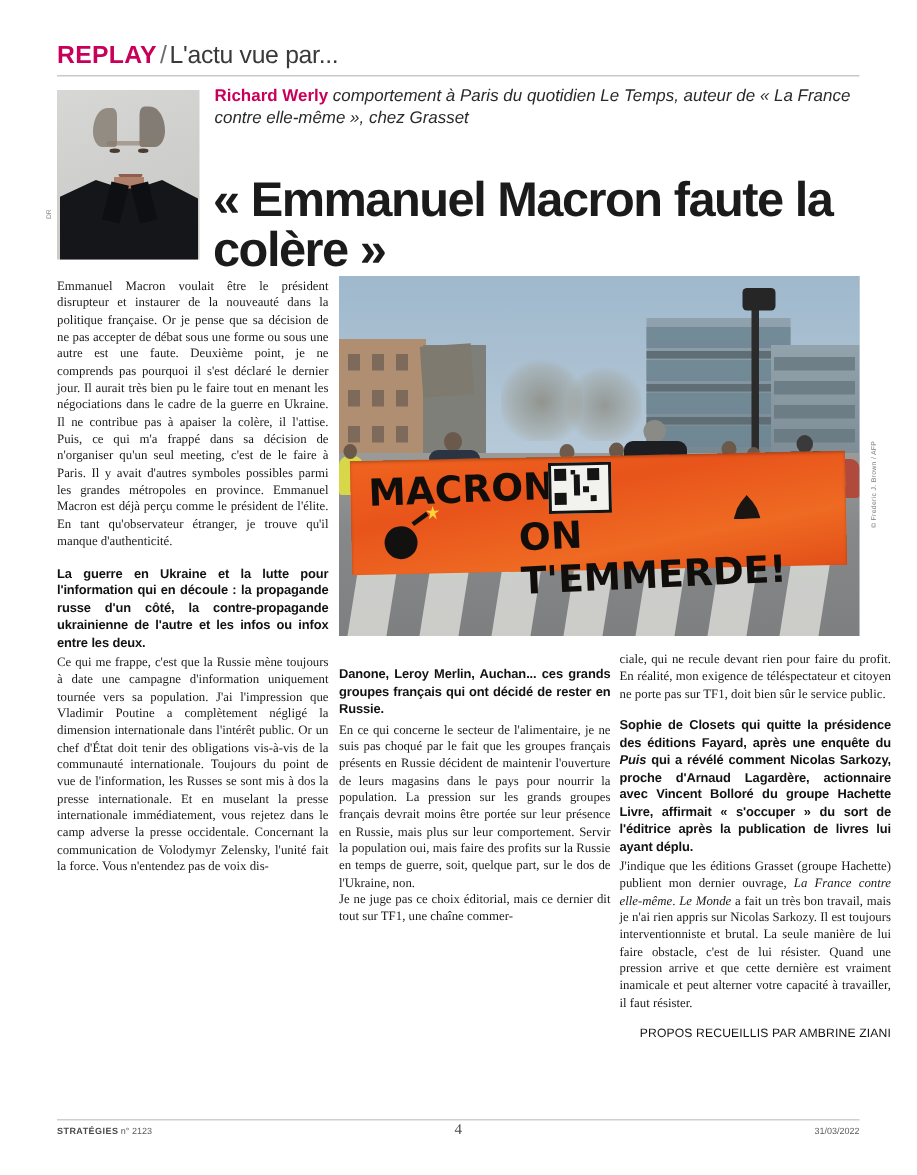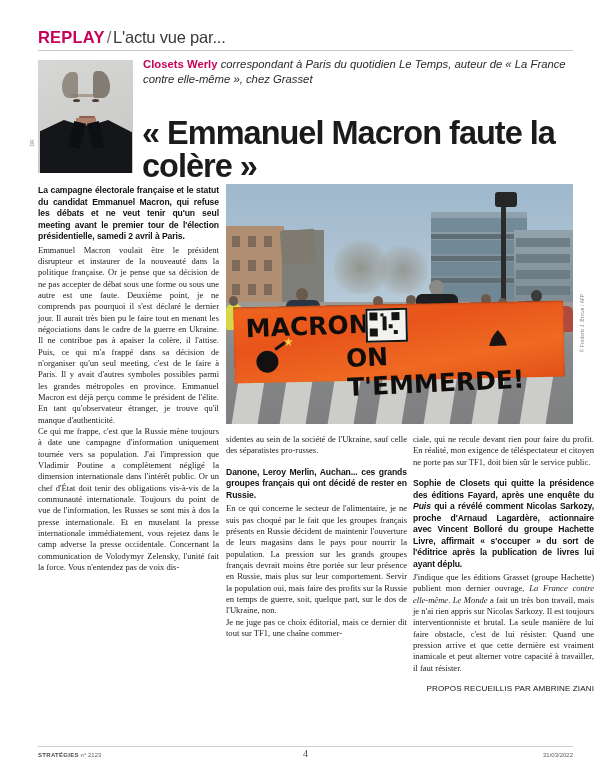"Closets Werly" span.name { text: Closets -> Richard }
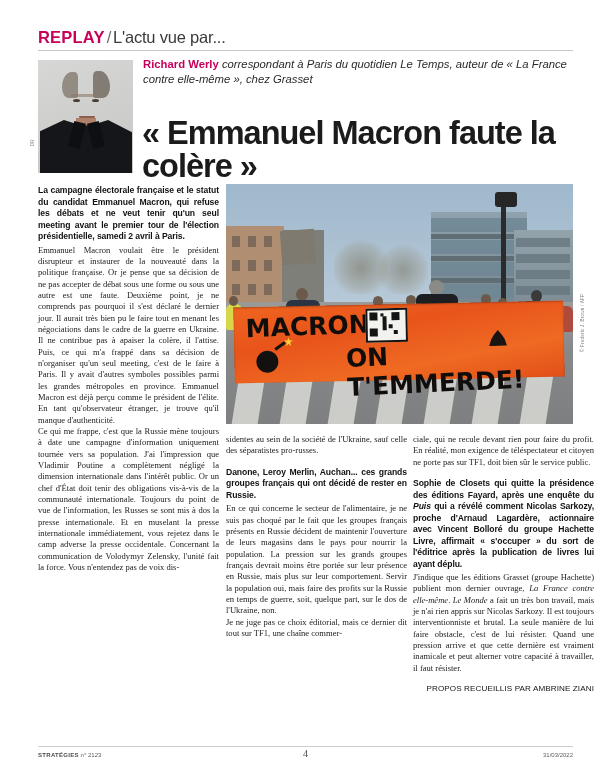"correspondant à Paris du quotidien" span { text: correspondant -> comportement }
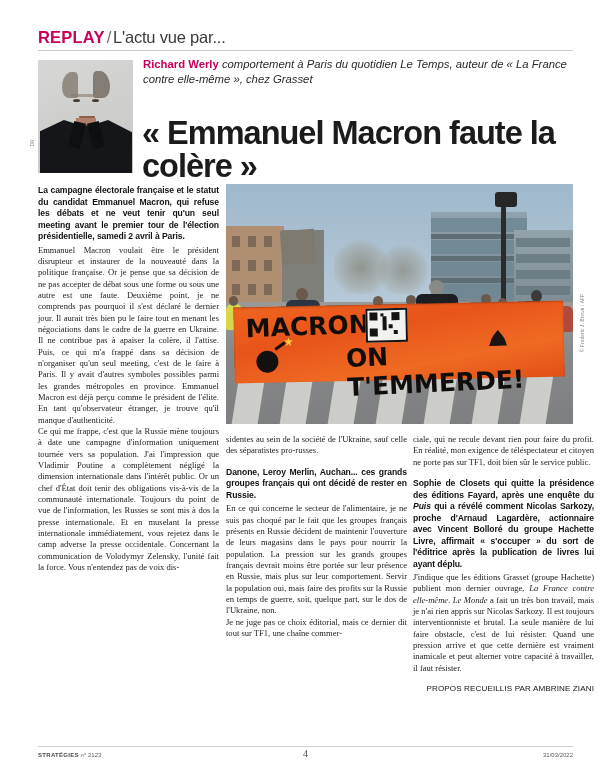"La campagne électorale française et" p.lead { html: <p>La campagne électorale française et le statut du candidat Emmanuel Macron, qui refuse les débats et ne veut tenir qu'un seul meeting avant le premier tour de l'élection présidentielle, samedi 2 avril à Paris.</p> -> none }
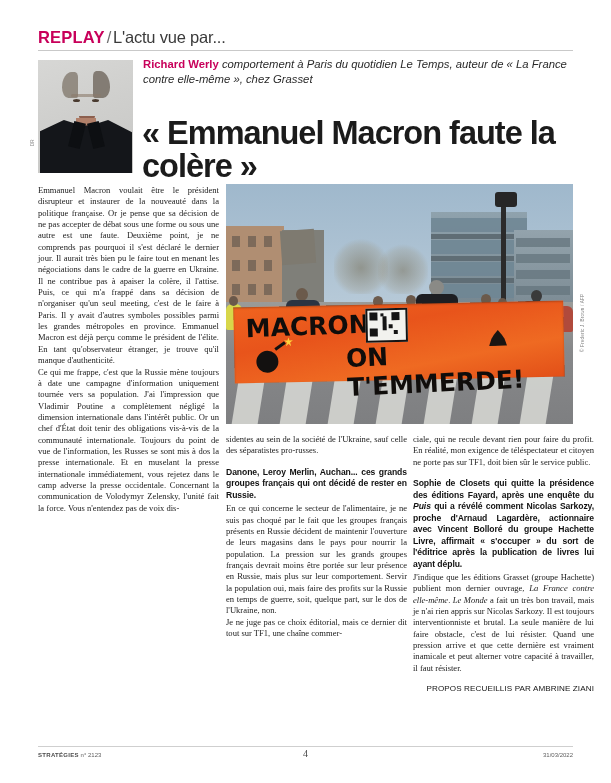"La guerre en Ukraine et" p.subhead { html: none -> <p>La guerre en Ukraine et la lutte pour l'information qui en découle : la propagande russe d'un côté, la contre-propagande ukrainienne de l'autre et les infos ou infox entre les deux.</p> }
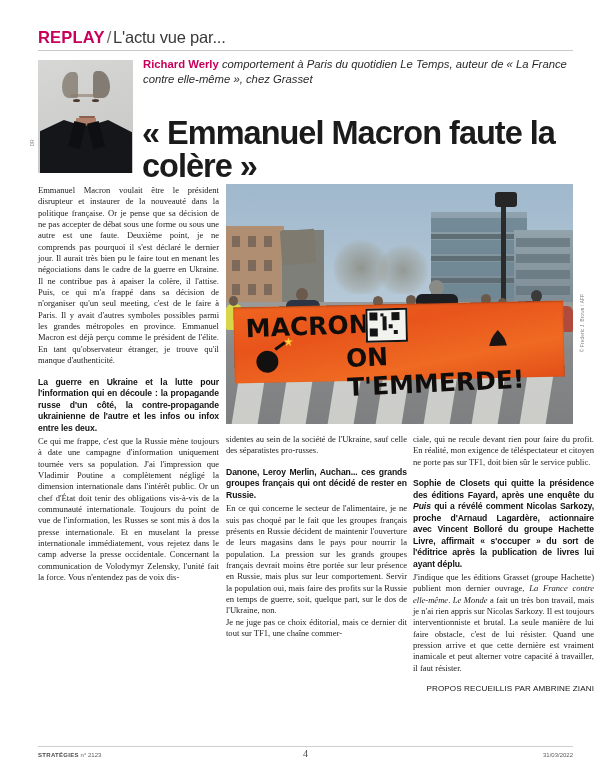"sidentes au sein de la" p.body-p { html: <p>sidentes au sein de la société de l'Ukraine, sauf celle des séparatistes pro-russes.</p> -> none }
